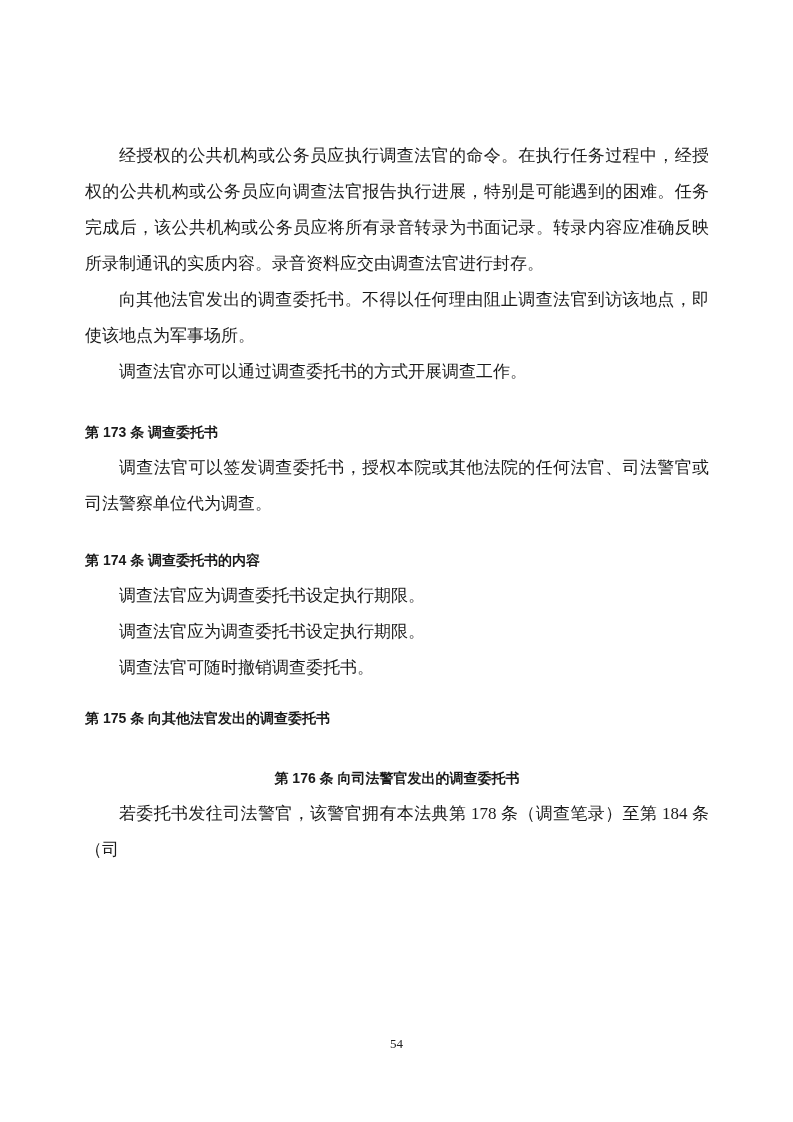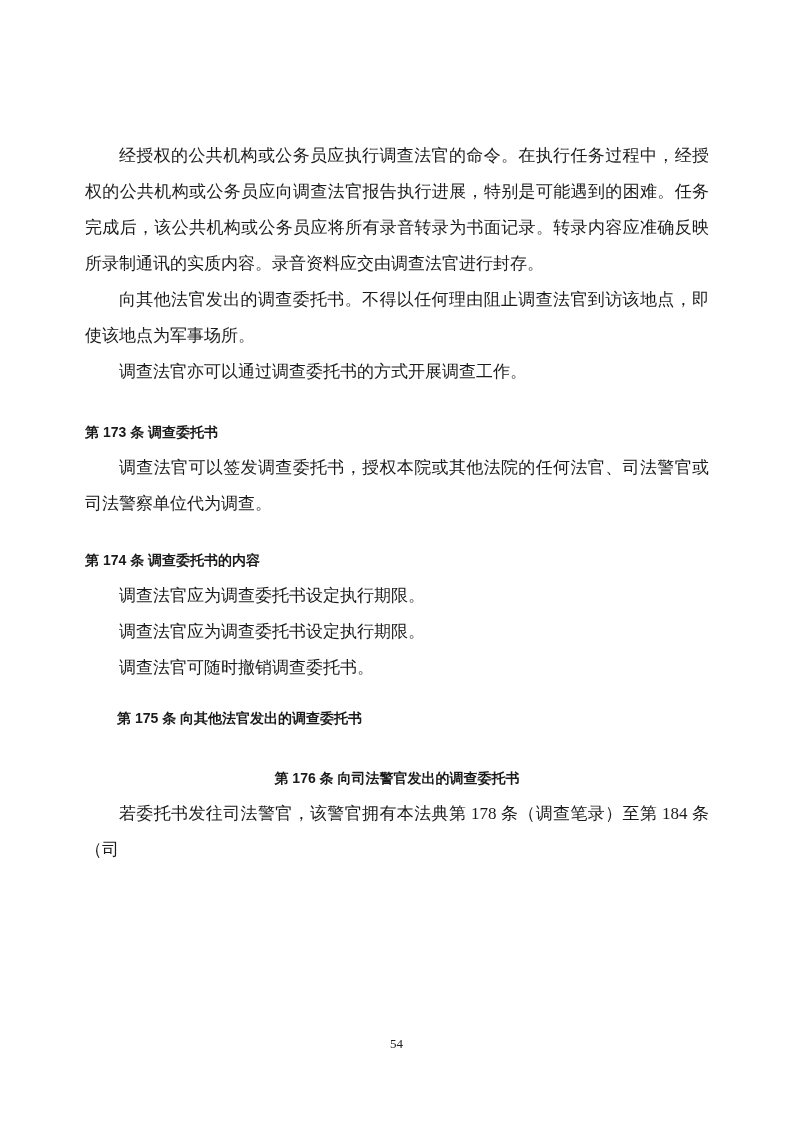"第 175 条 向其他法官发出的调查委托书" .mt-art175 { margin-left: 32px -> none }
